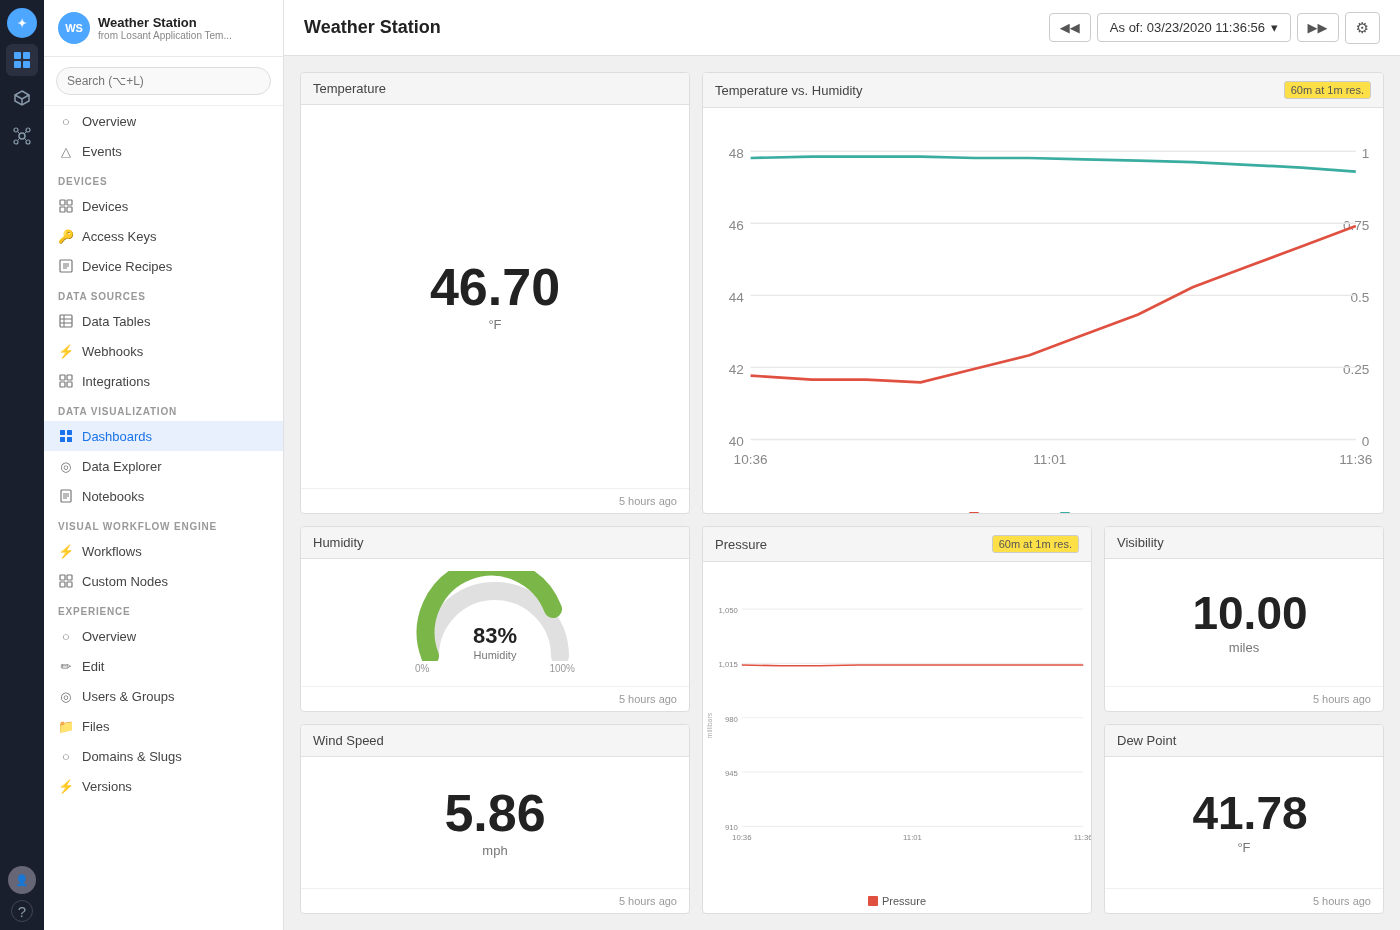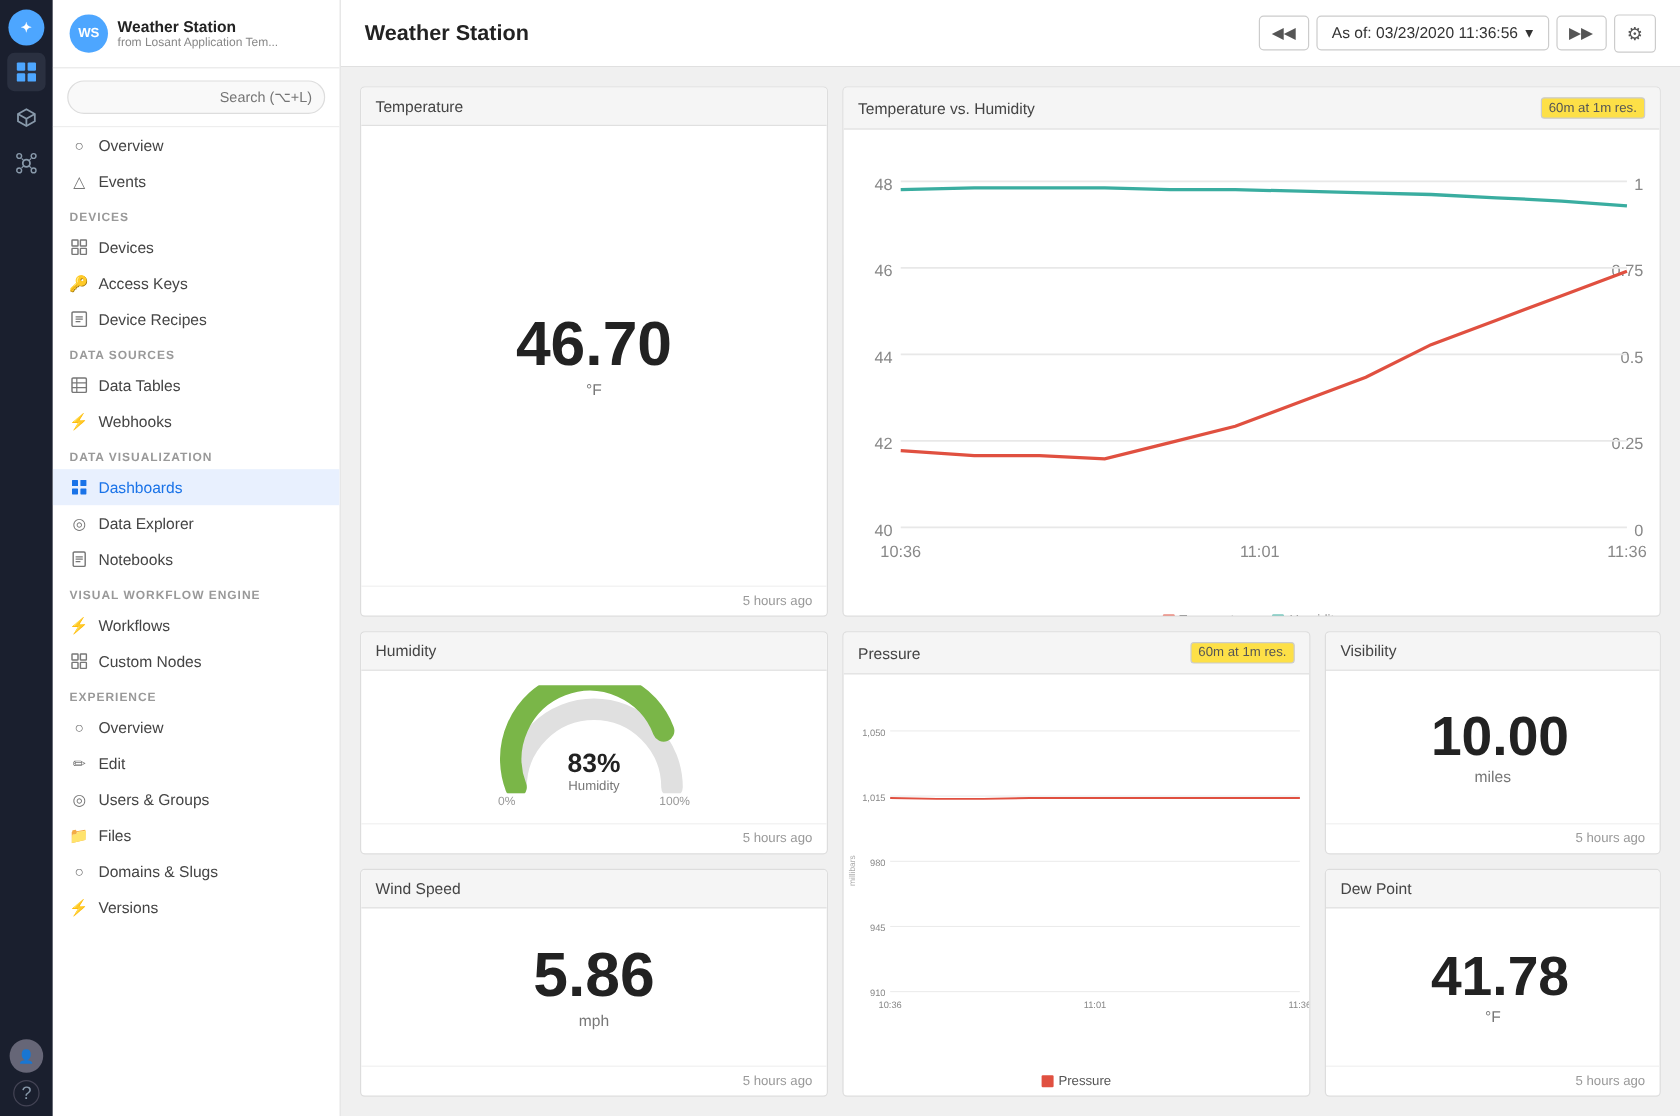"Search (⌥+L)" .sidebar-search input { text-align: right -> none }
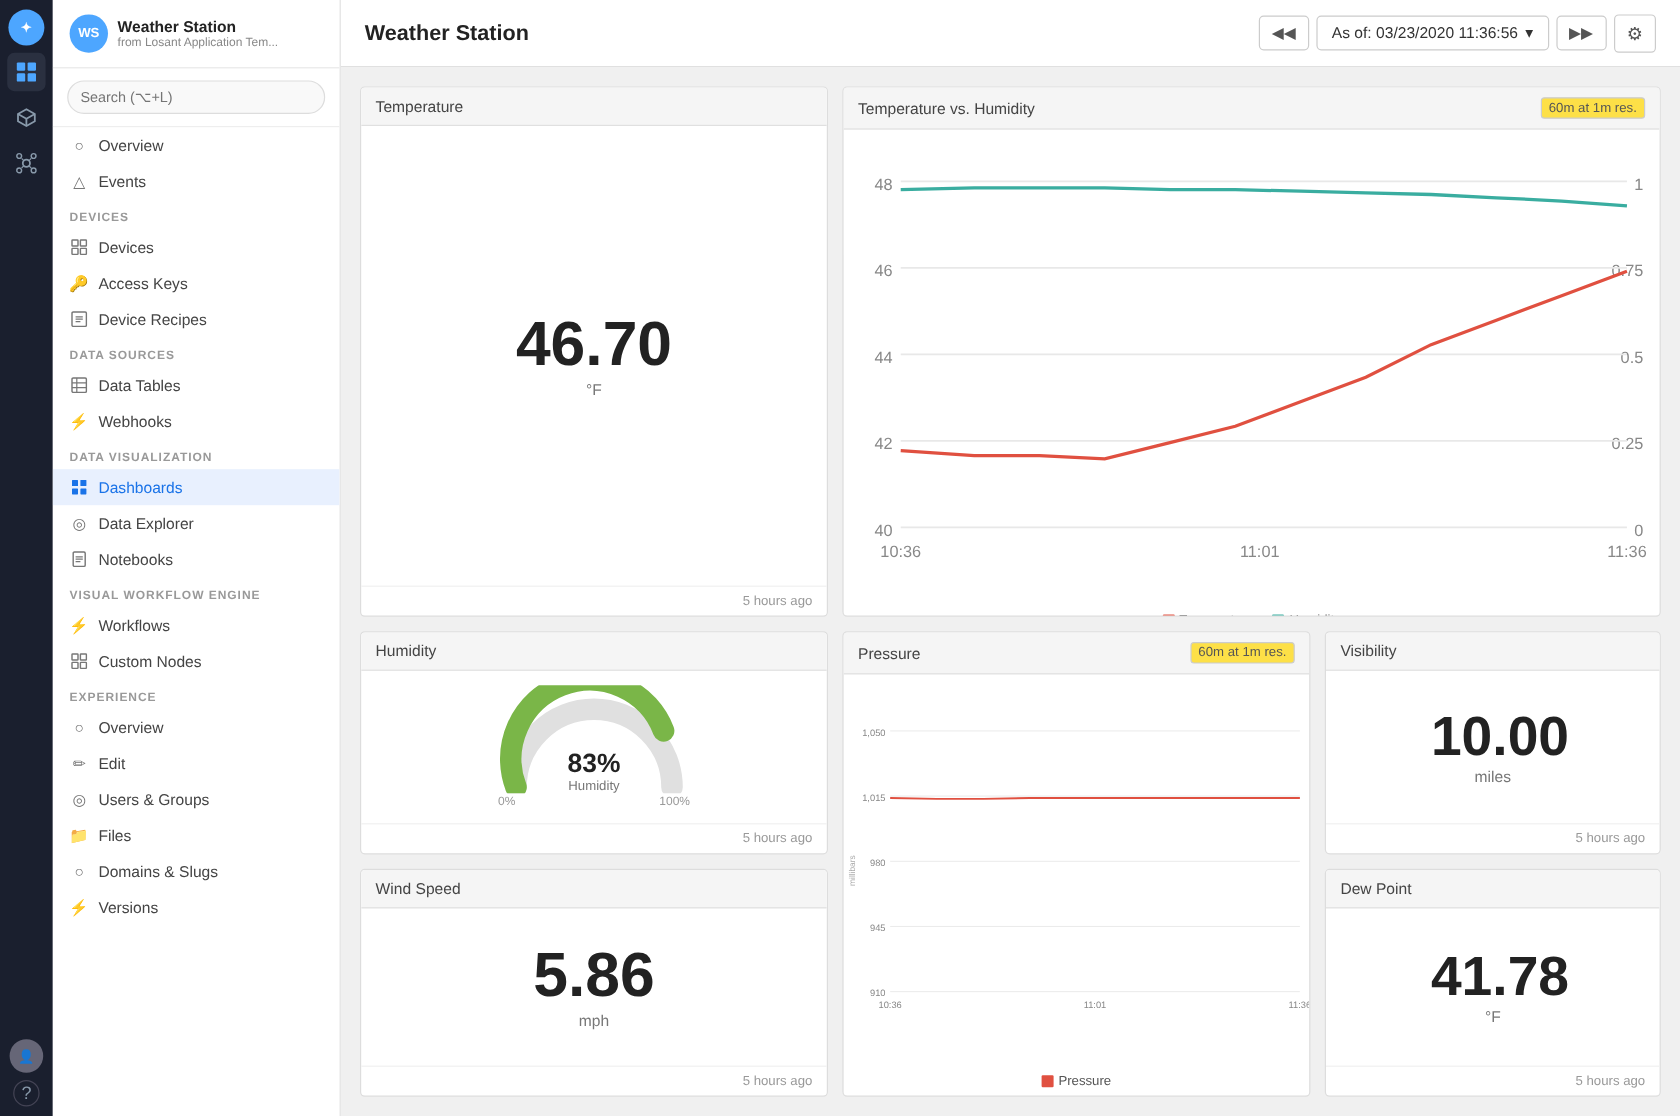"Integrations" div.sidebar-item { html: none -> <div> <span> <svg> <rect></rect> <rect></rect> <rect></rect> <rect></rect> </svg> </span> <span>Integrations</span> </div> }
